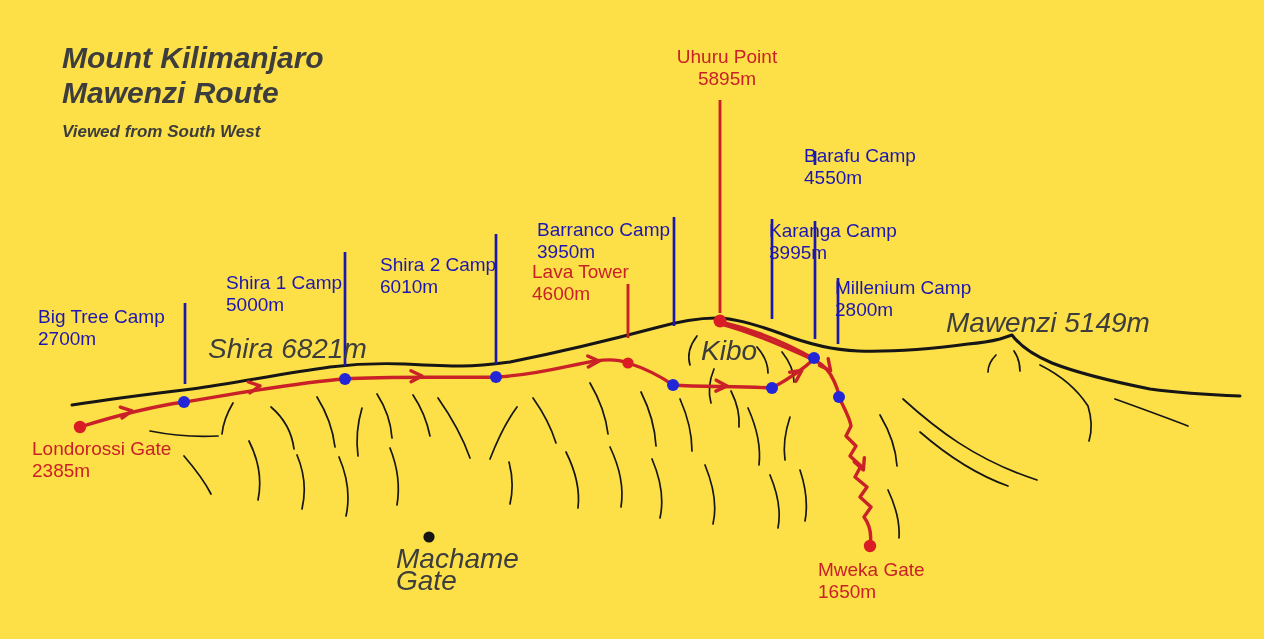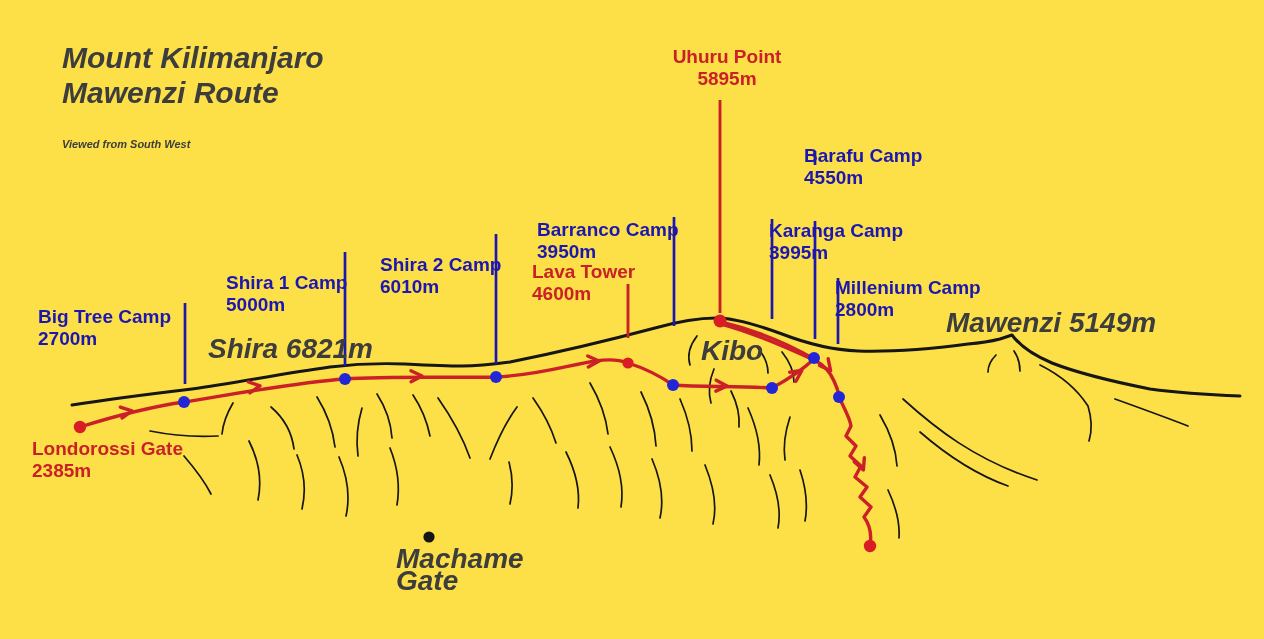"Uhuru Point" .label { font-weight: bold -> normal }
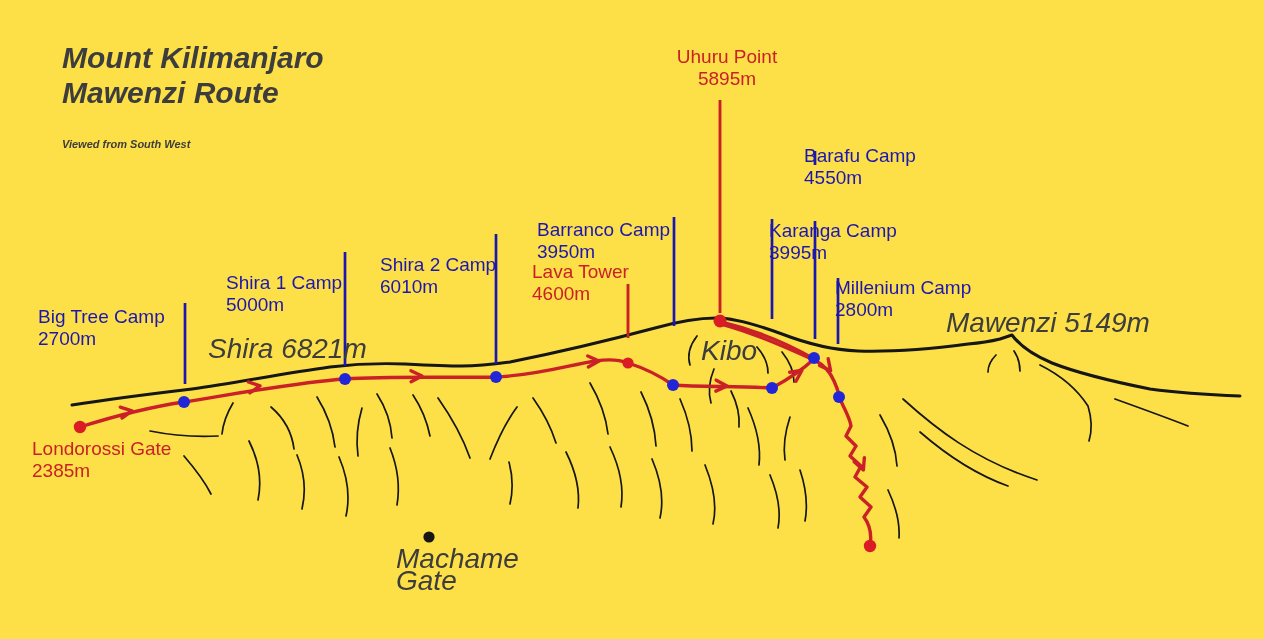"Viewed from South West" .subtitle { font-size: 11px -> 17px; margin-top: 24px -> 12px }
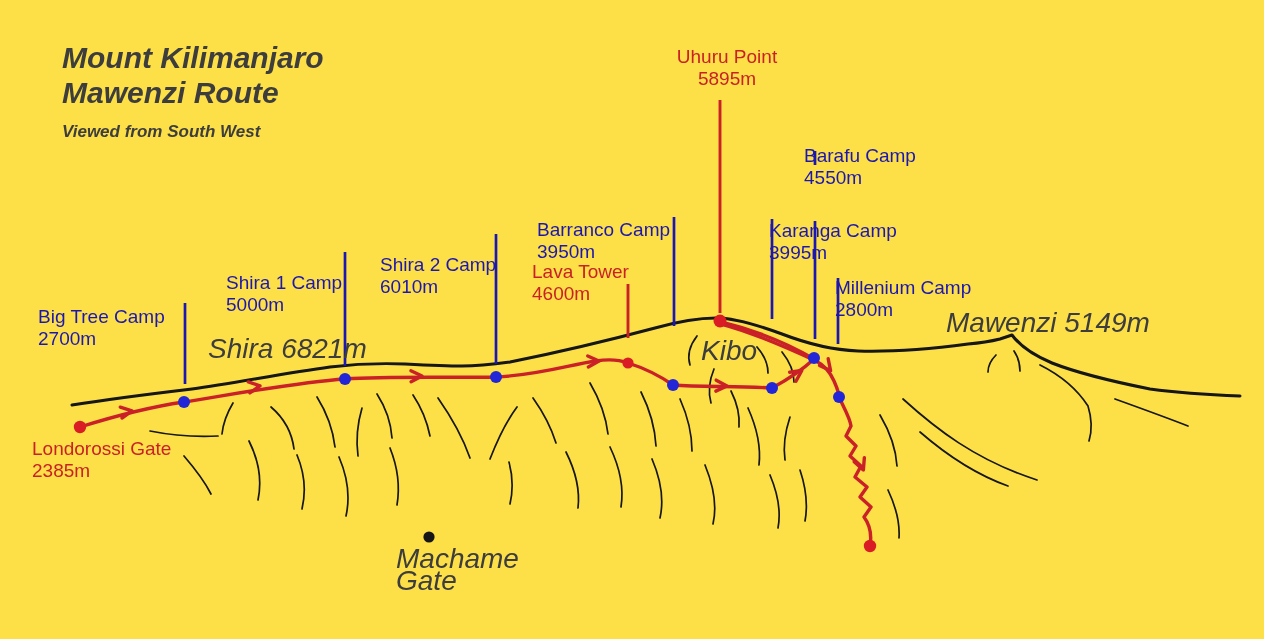"Mweka Gate" div.label { html: none -> <div> <span>Mweka Gate</span><br> <span>1650m</span> </div> }
